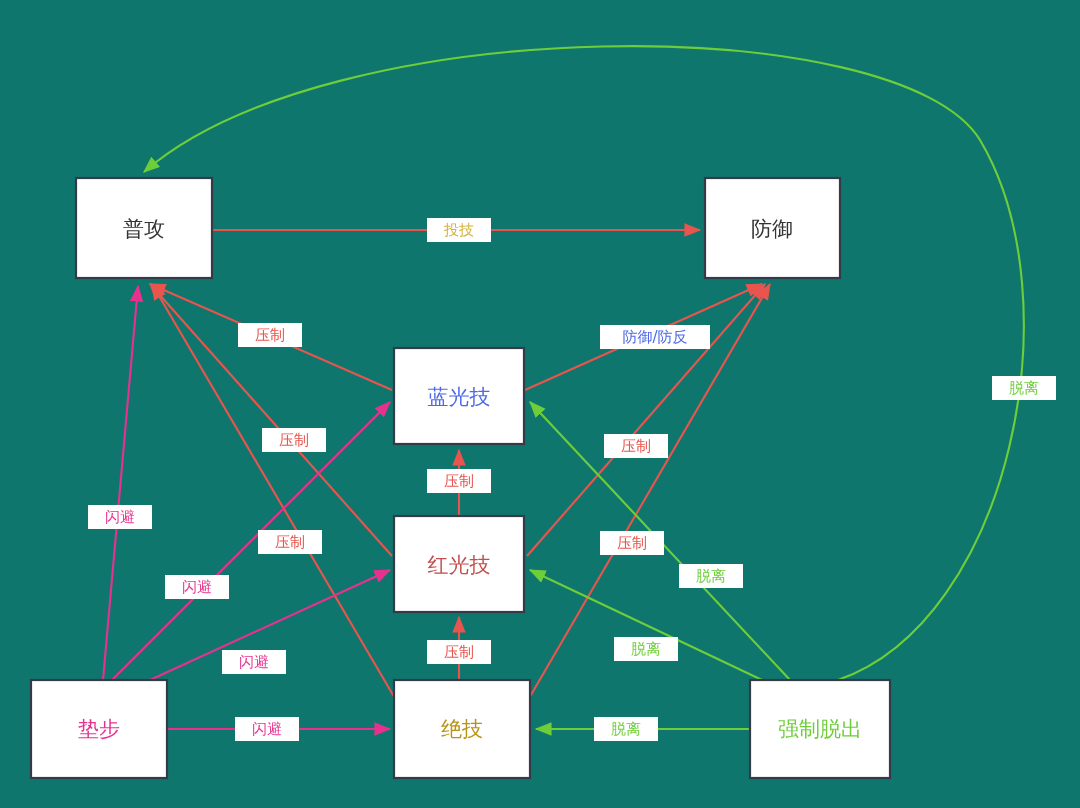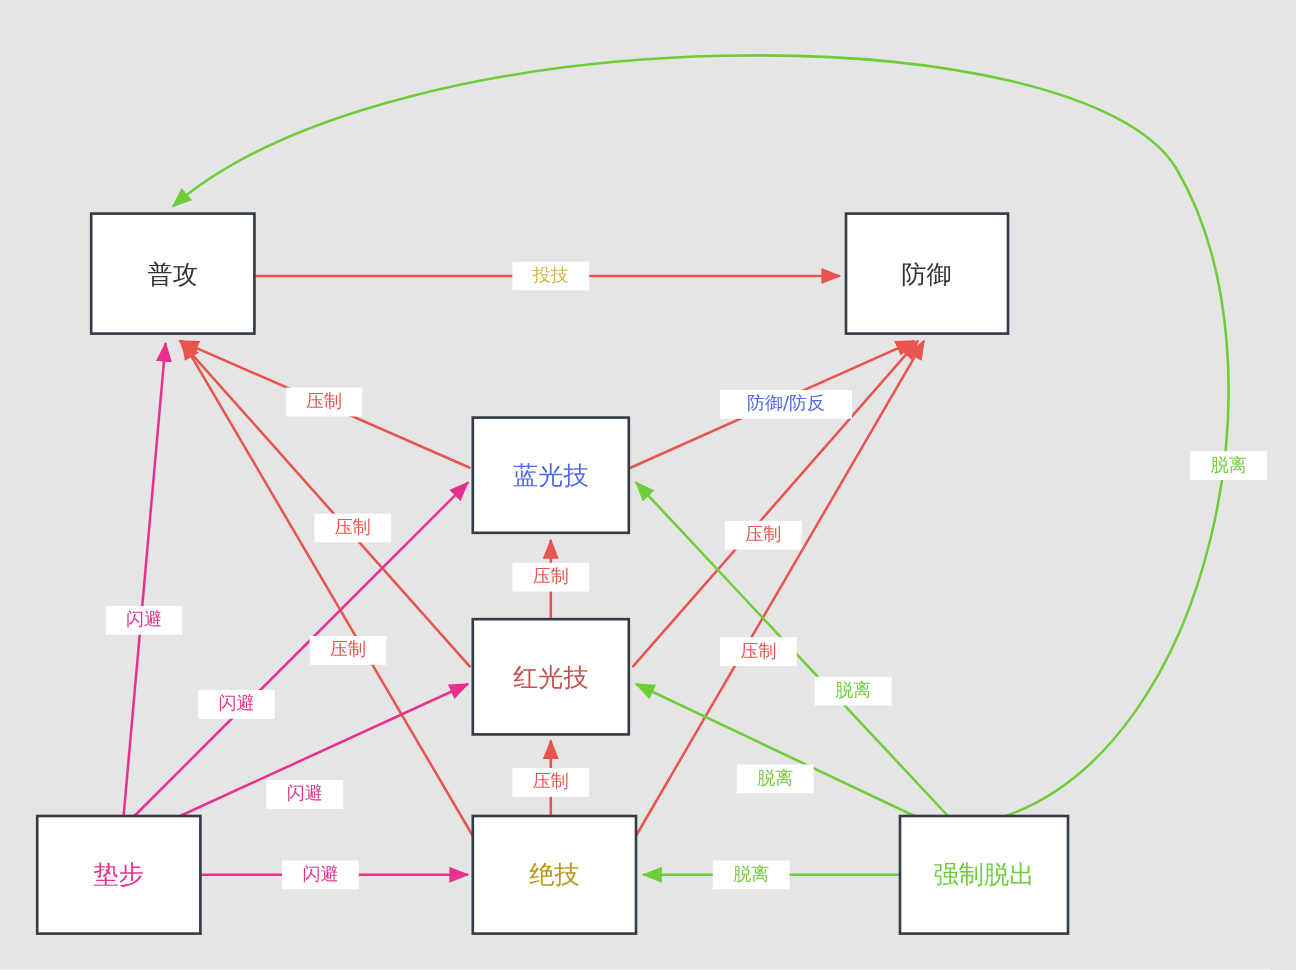"普攻" #diagram-root { background: #e5e5e5 -> #0f766e }
